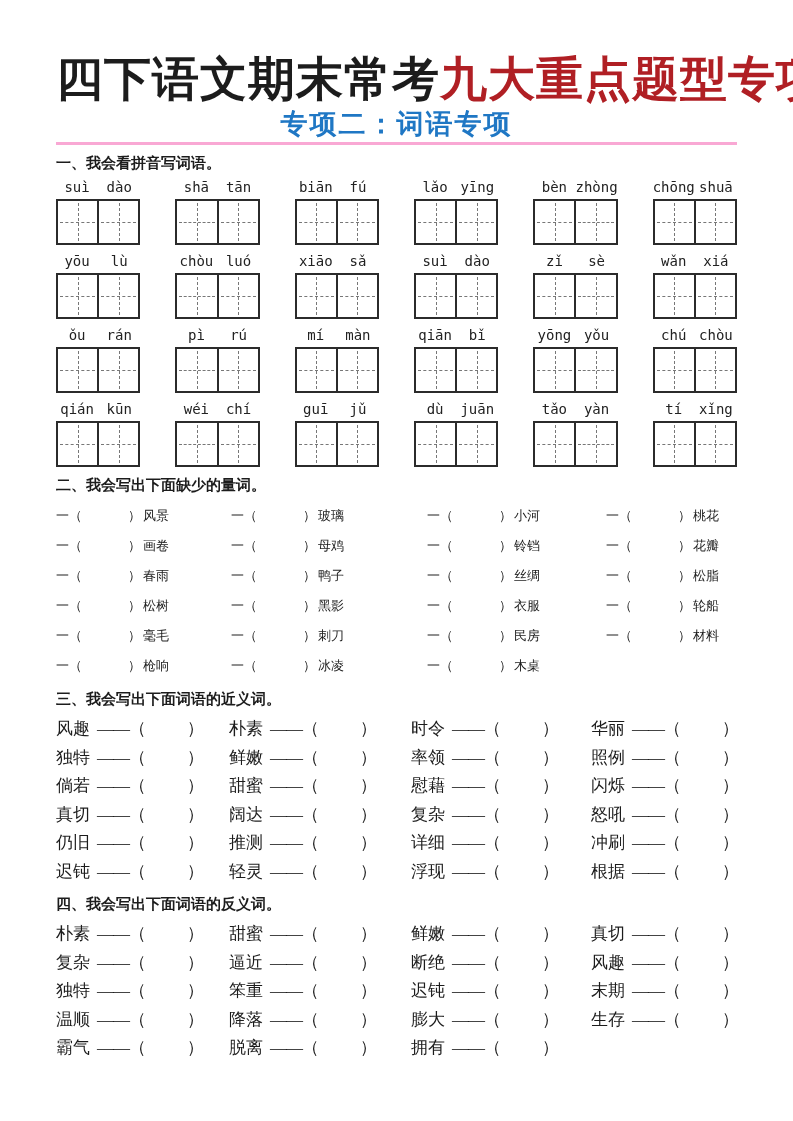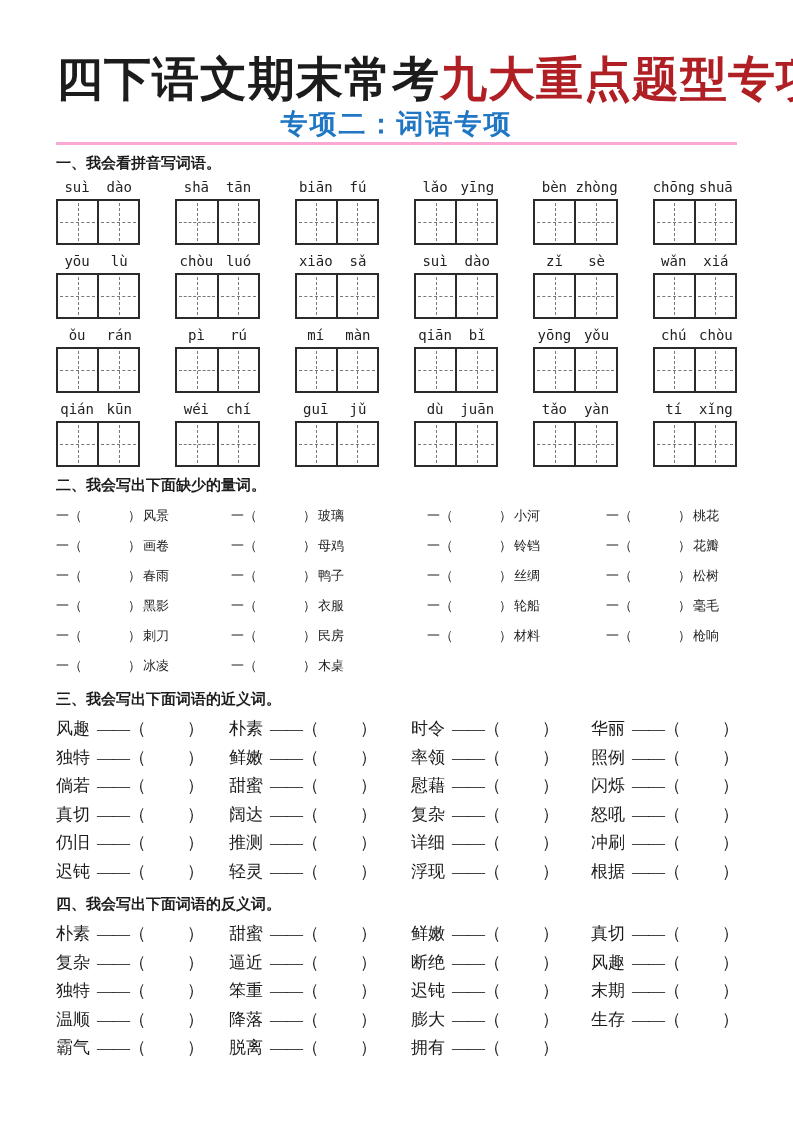"一（ ） 松脂" div.qi { html: none -> <div><span>一（</span><span></span><span>）</span><span>松脂</span></div> }
